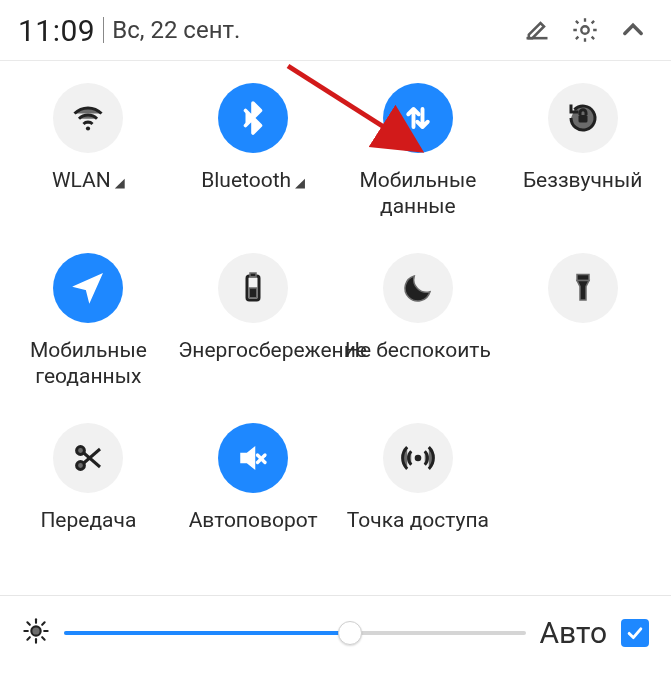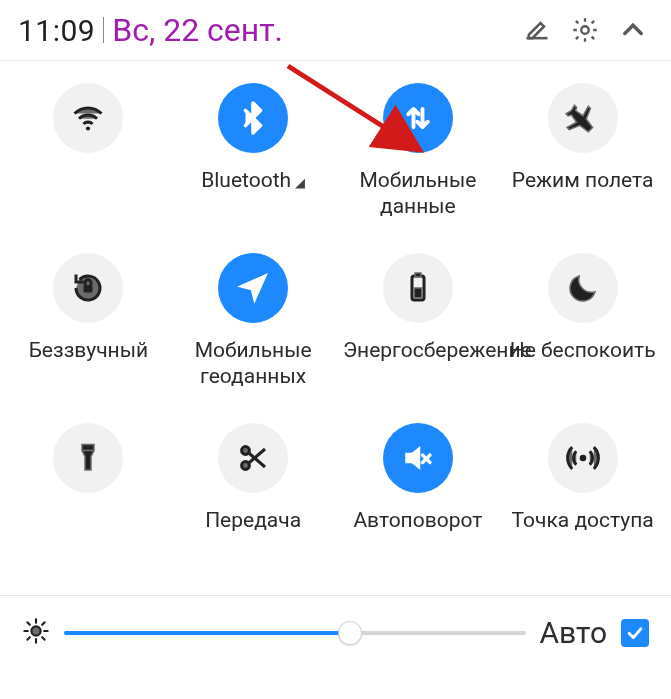"Вс, 22 сент." .date { color: #a21caf -> #404040; font-size: 32px -> 24px }
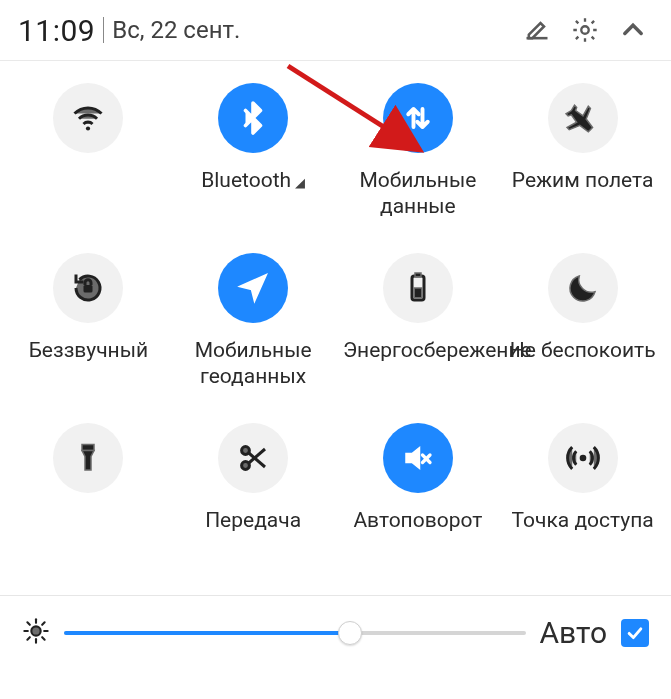"WLAN ◢" div.label { html: none -> <div> <span>WLAN</span><span>◢</span> </div> }
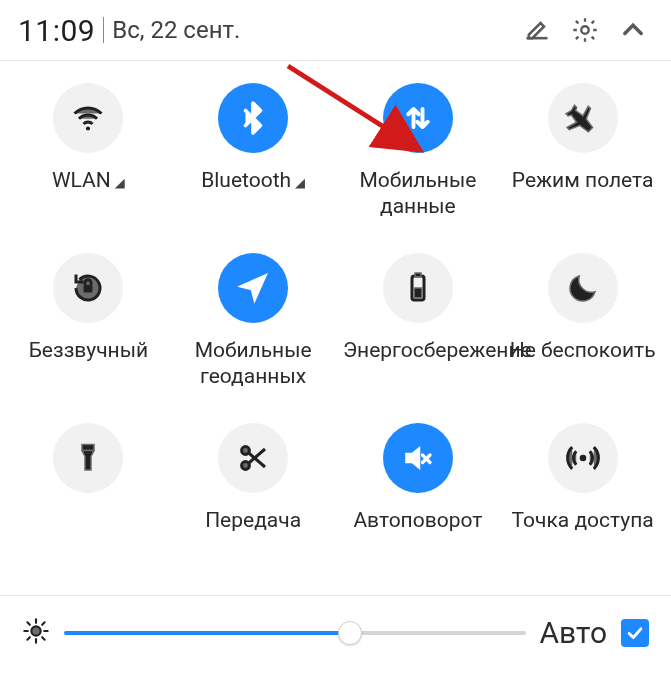"Режим полета" div.tile { html: <div> <div> <svg> <path></path> </svg> </div> <div>Режим полета</div> </div> -> none }
